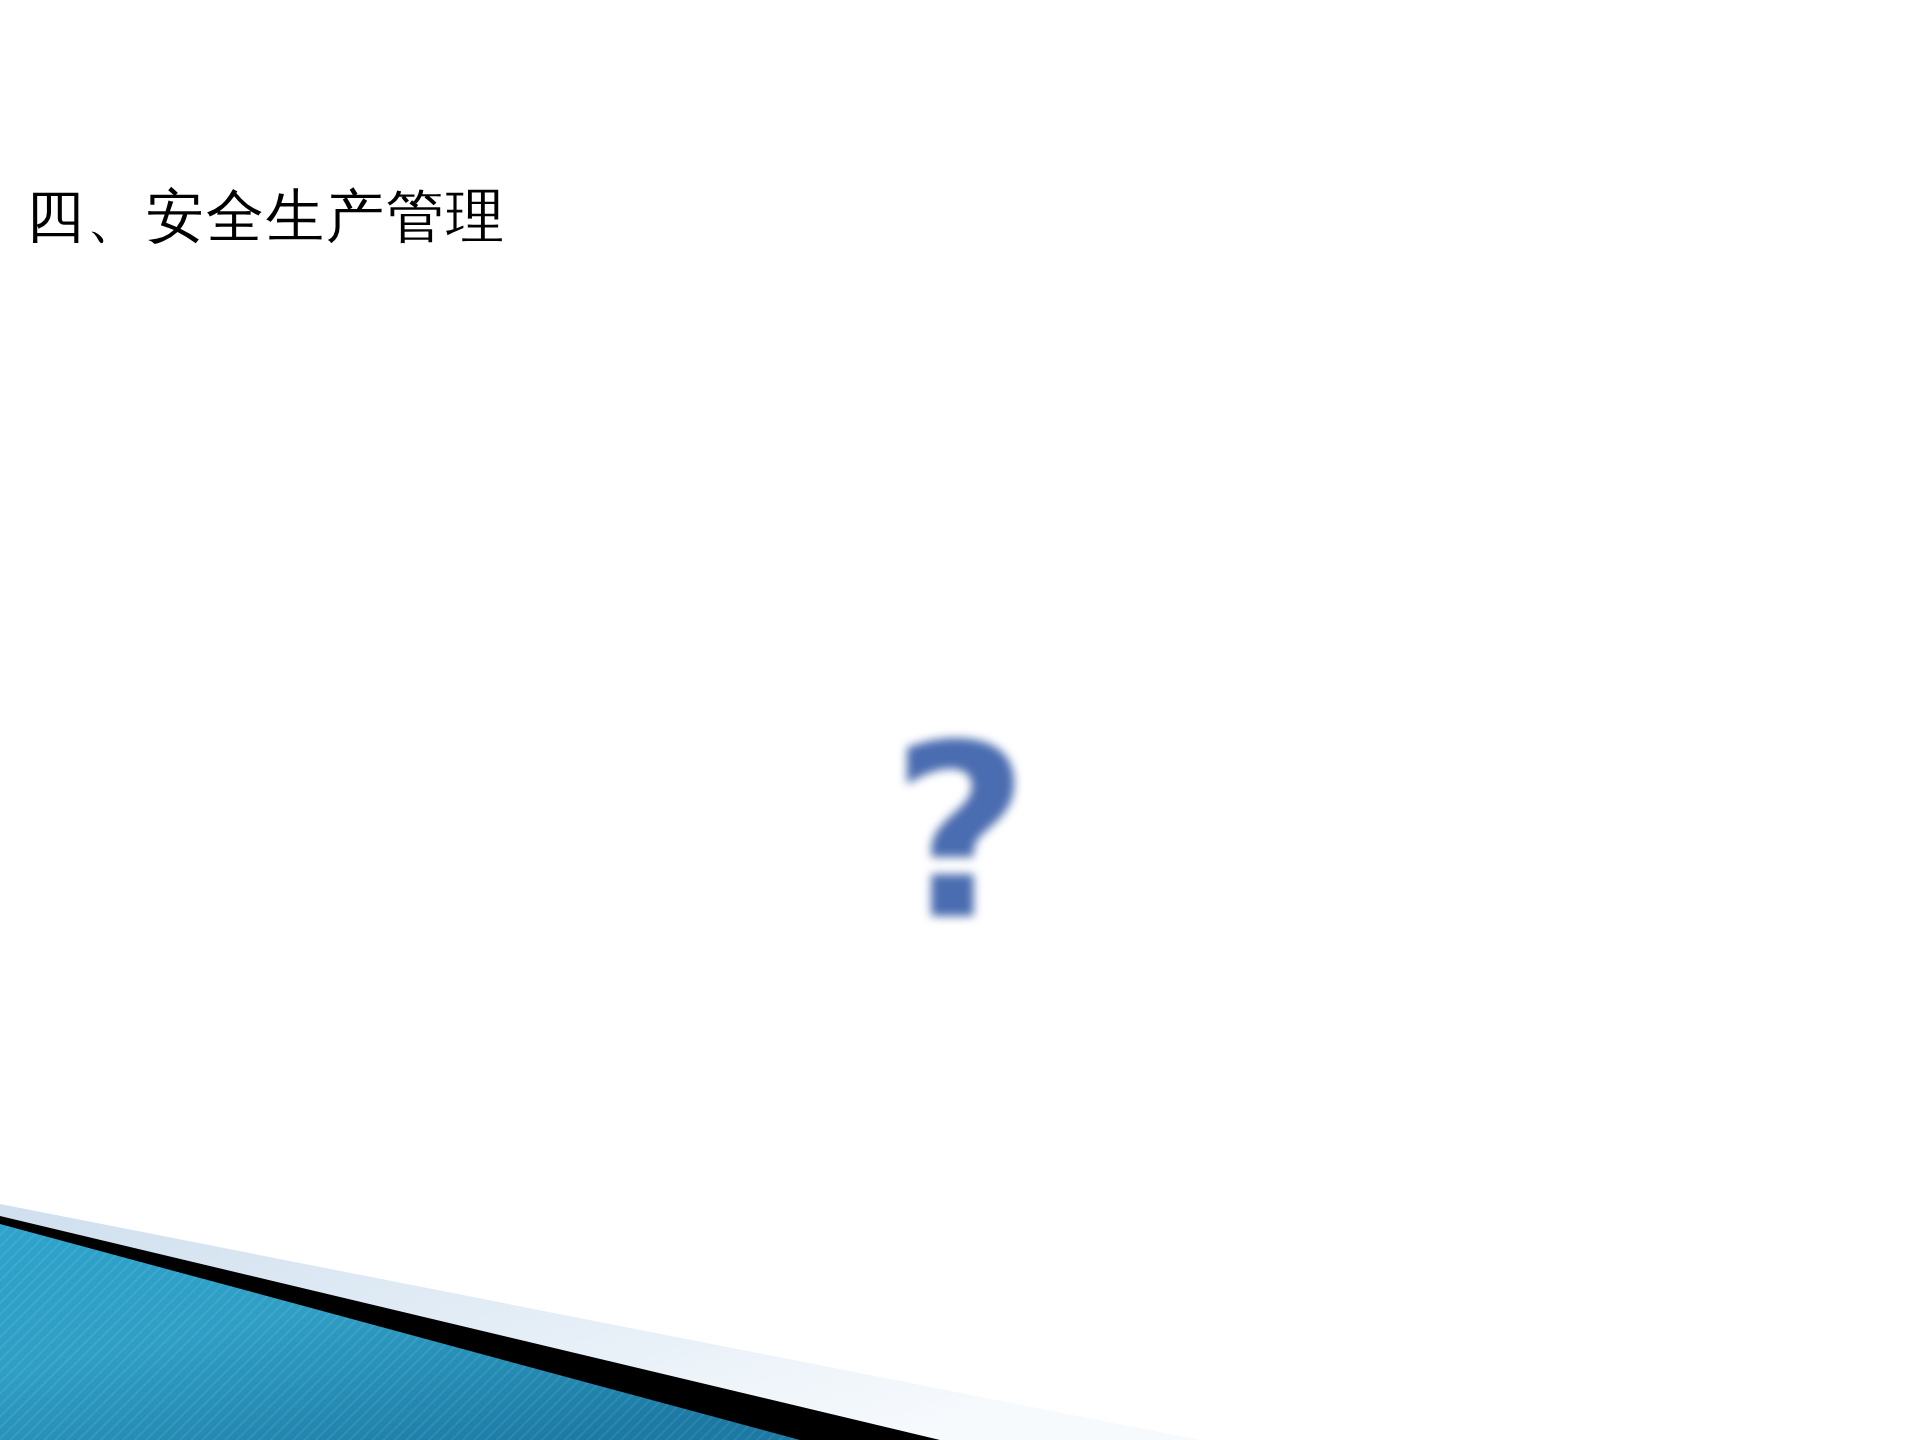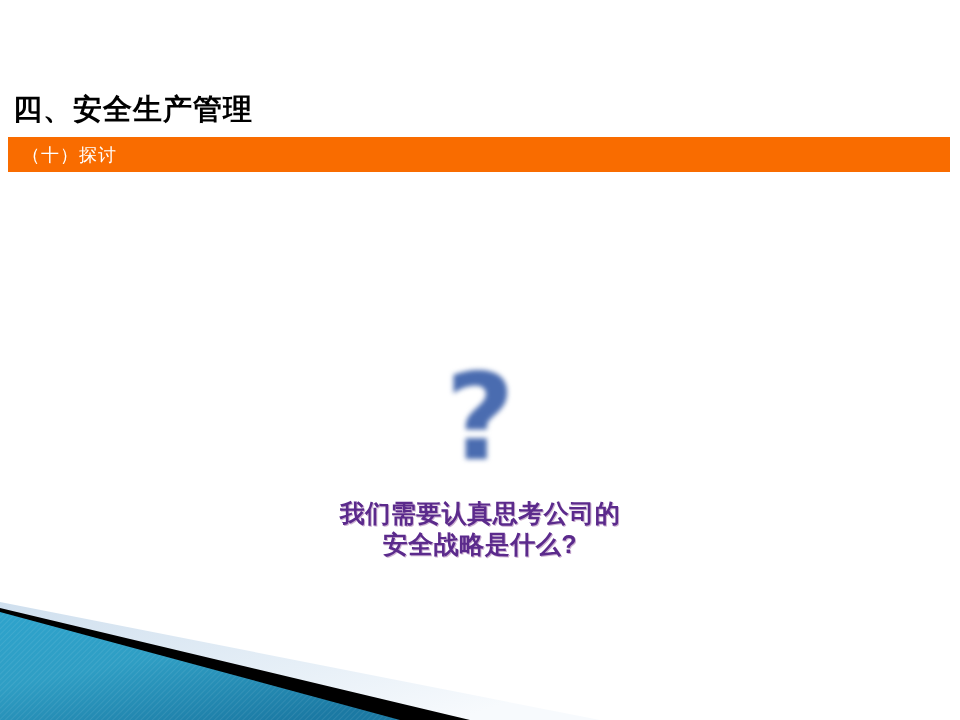"四、安全生产管理" #slide-title { font-weight: bold -> normal }
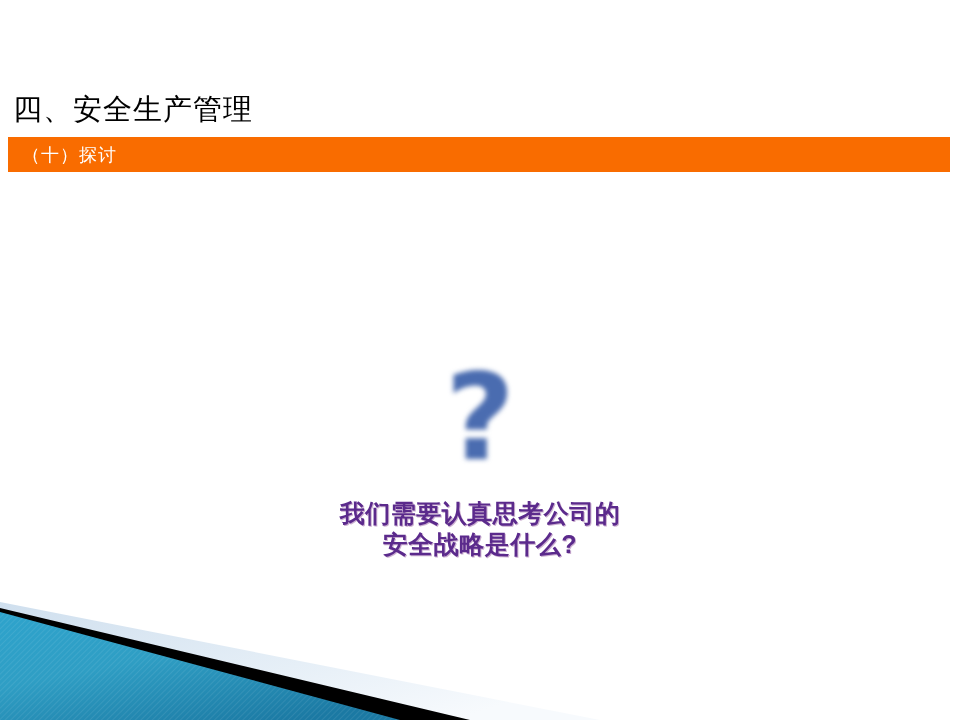"（十）探讨" div { html: <div> <span>（十）探讨</span> </div> -> none }
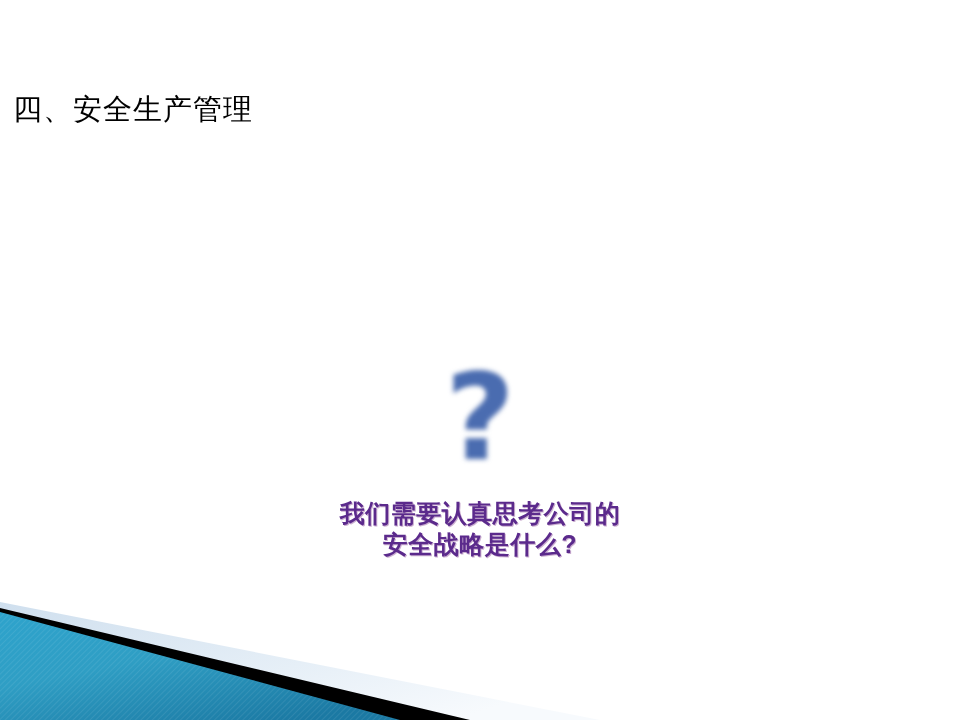"我们需要认真思考公司的" div { html: <div> <span>我们需要认真思考公司的</span> <span>安全战略是什么?</span> </div> -> none }
